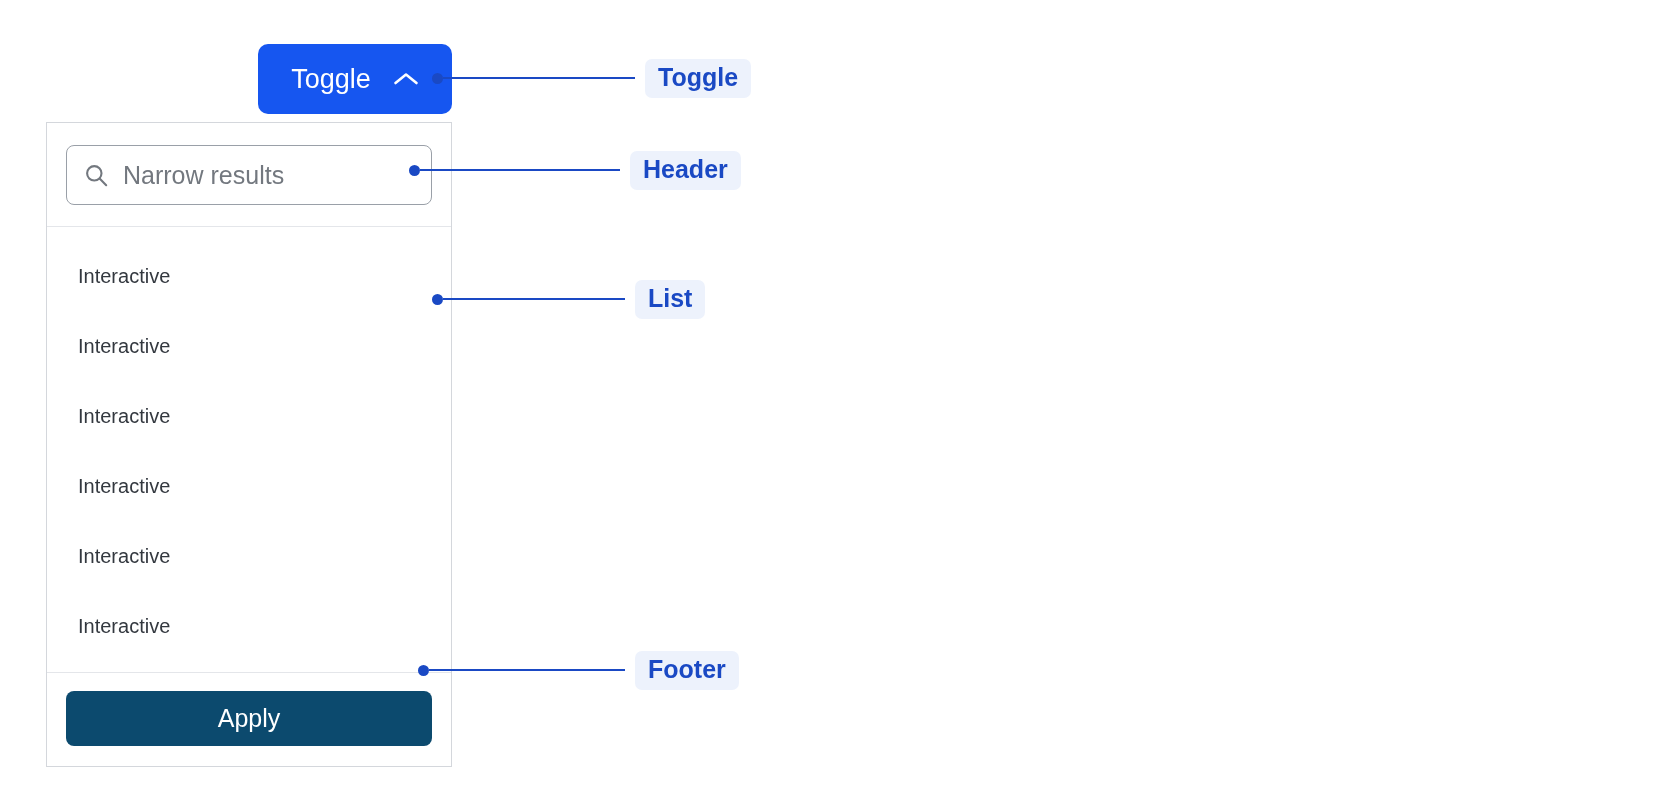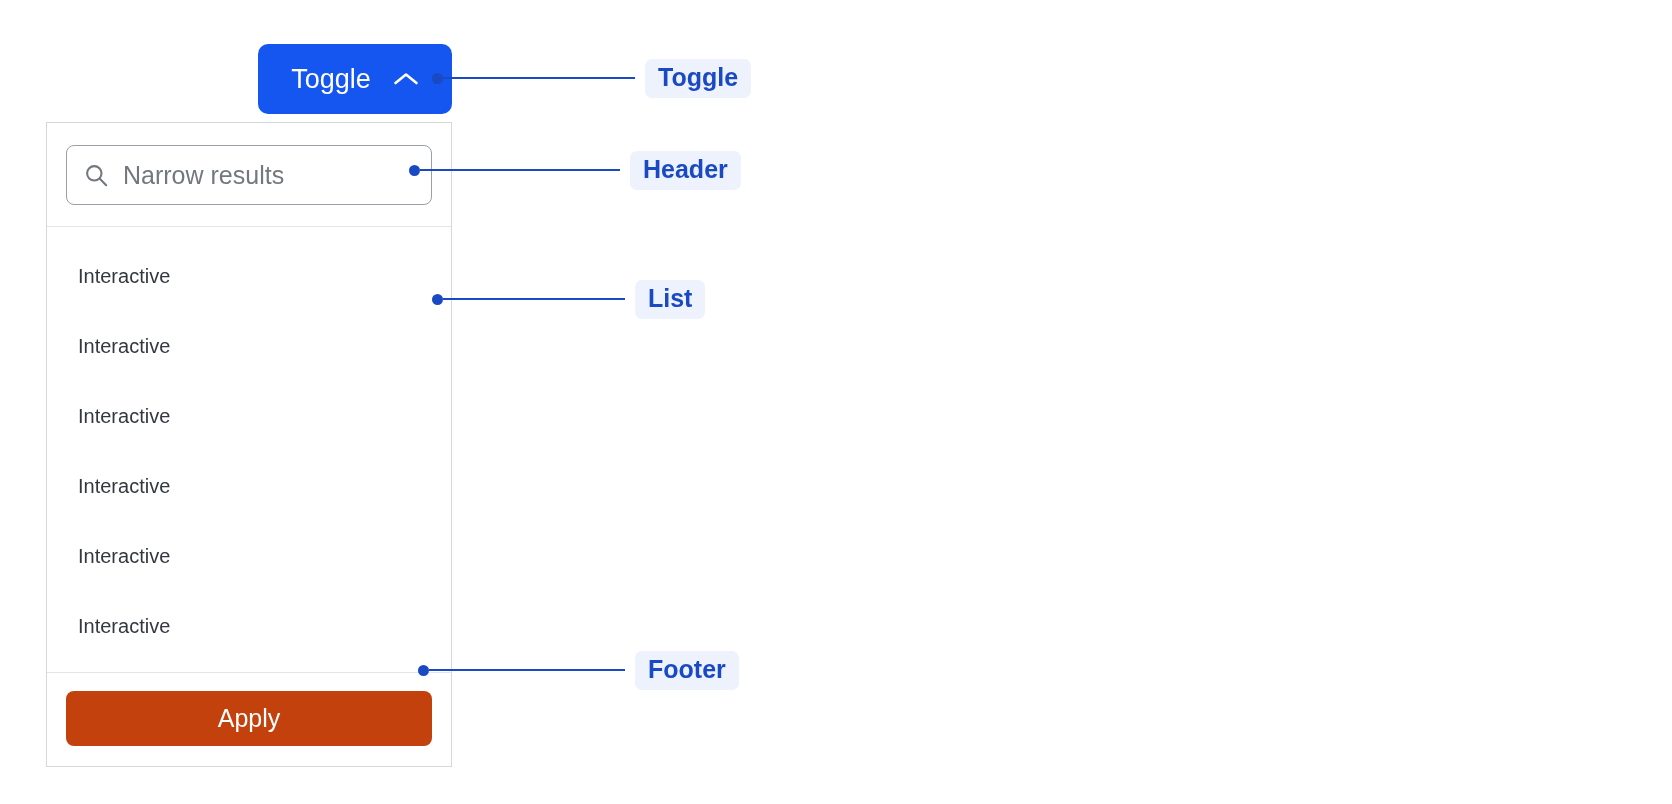"Apply" .apply-button { background: #c2410c -> #0c4a6e }
